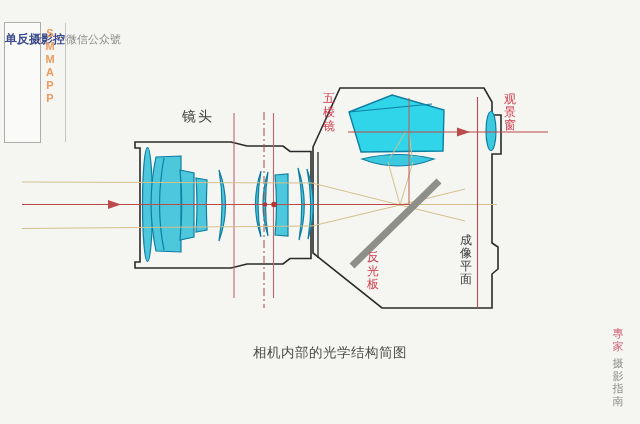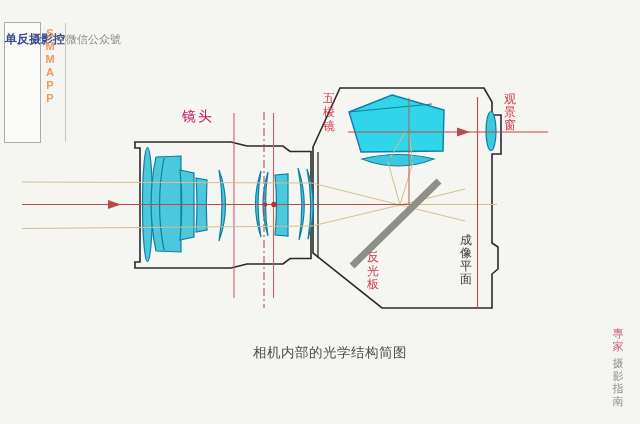"镜头" .lens-lbl { color: #be185d -> #404040 }
